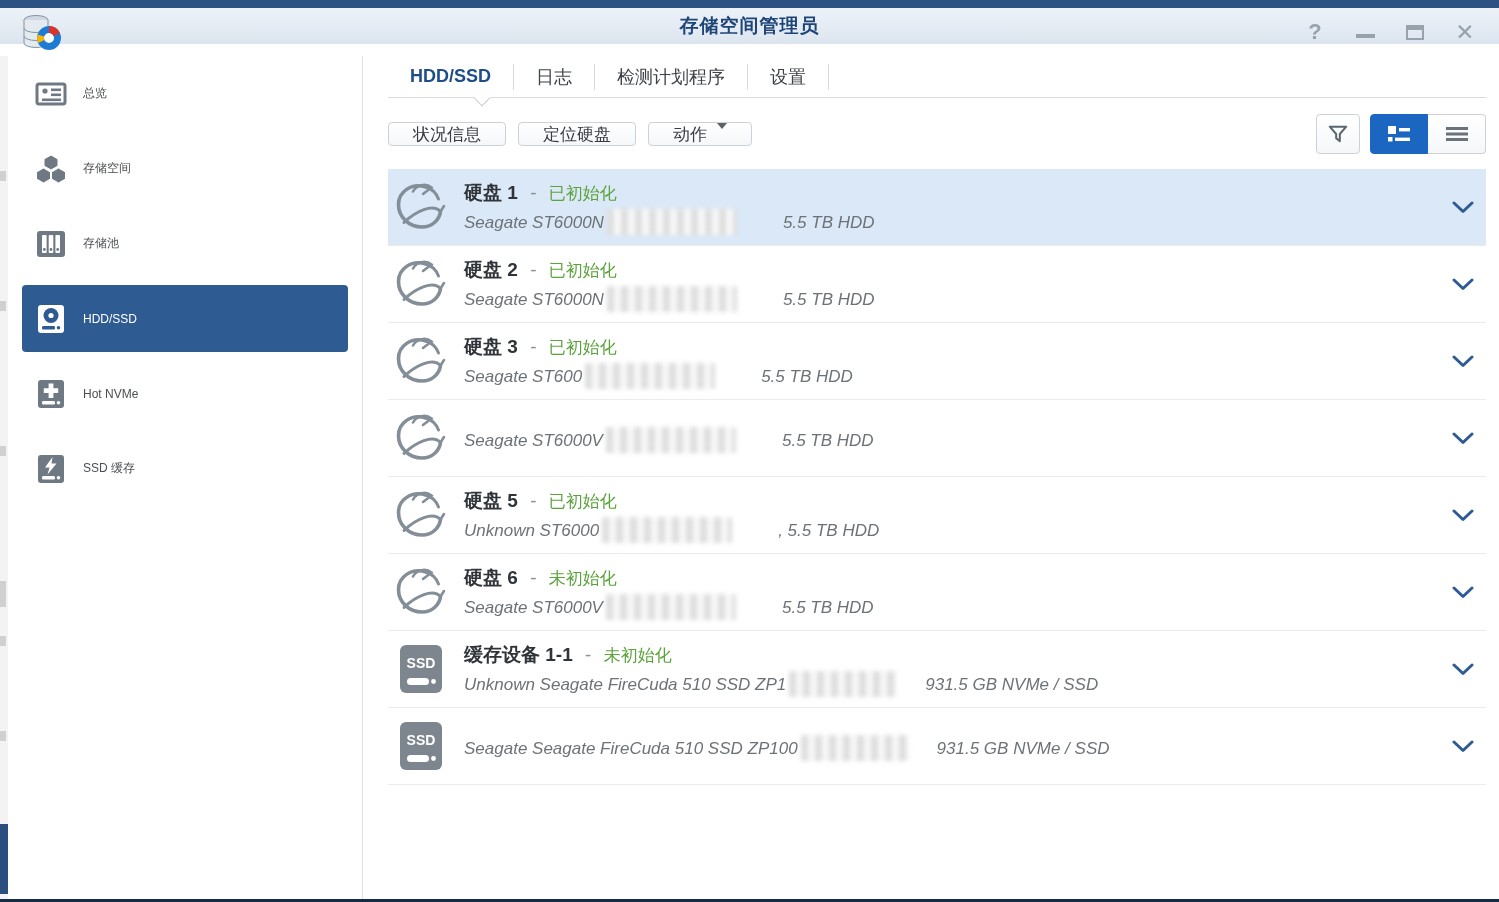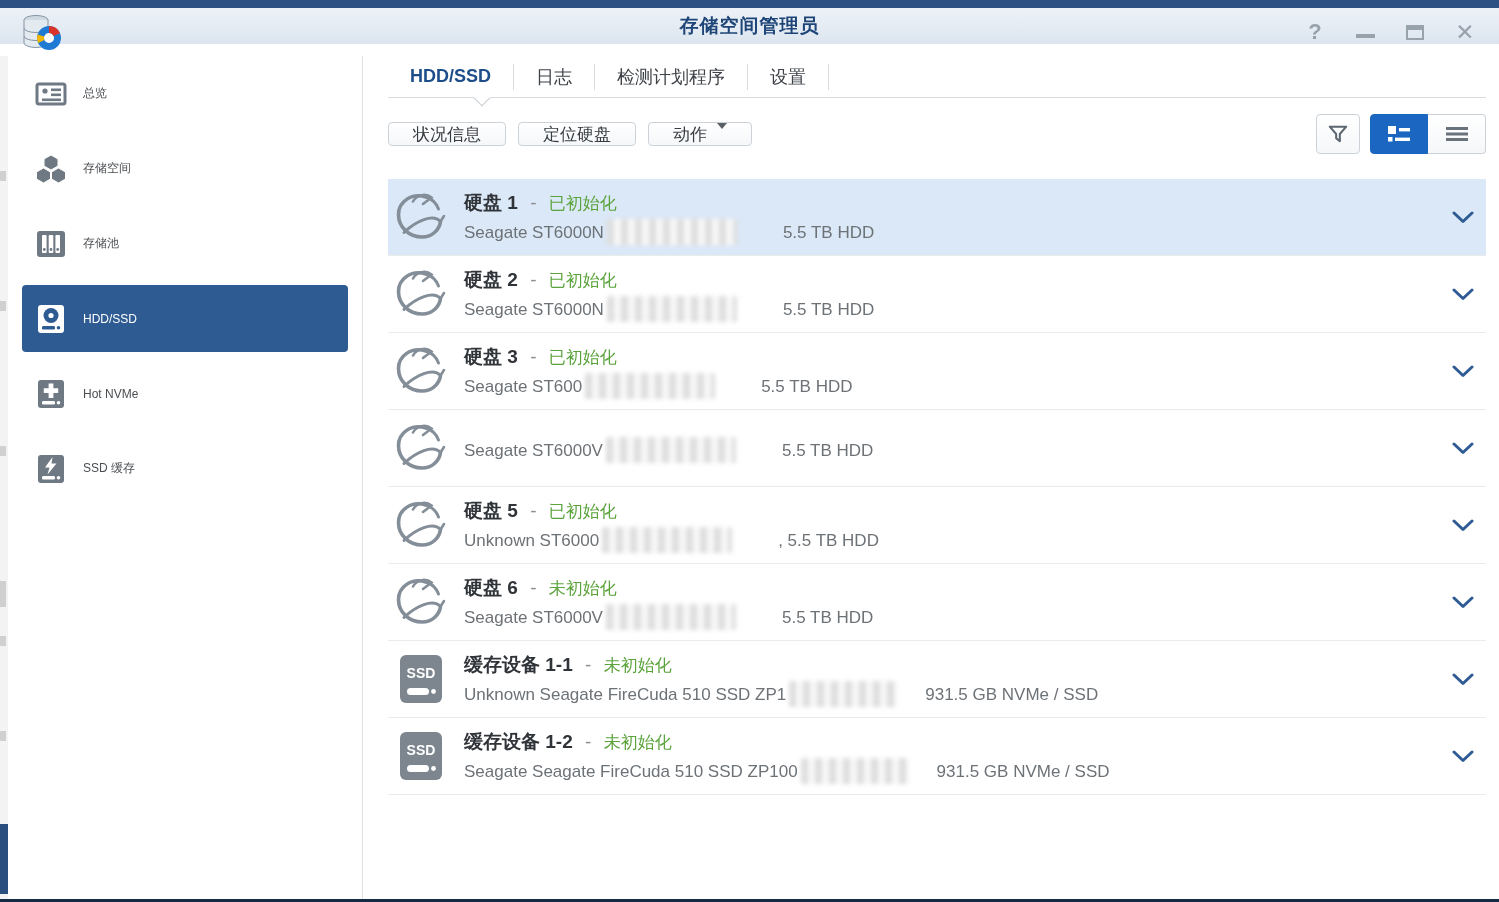"硬盘 1 - 已初始化" .drive-list { margin-top: 25px -> 15px }
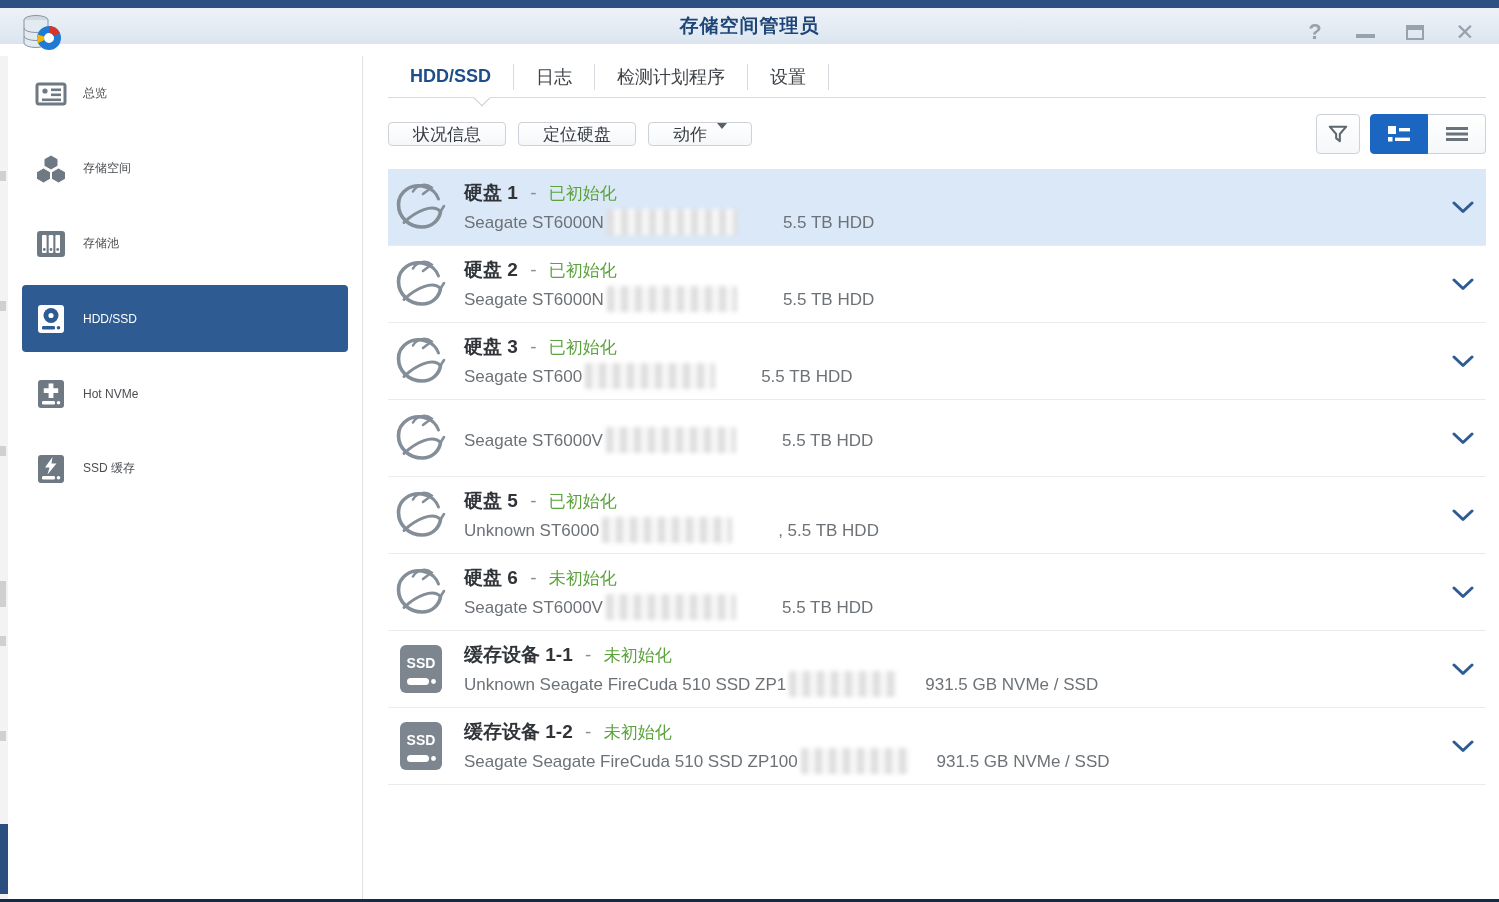"Seagate ST6000N 5.5 TB HDD" .drive-sub { font-style: none -> italic }
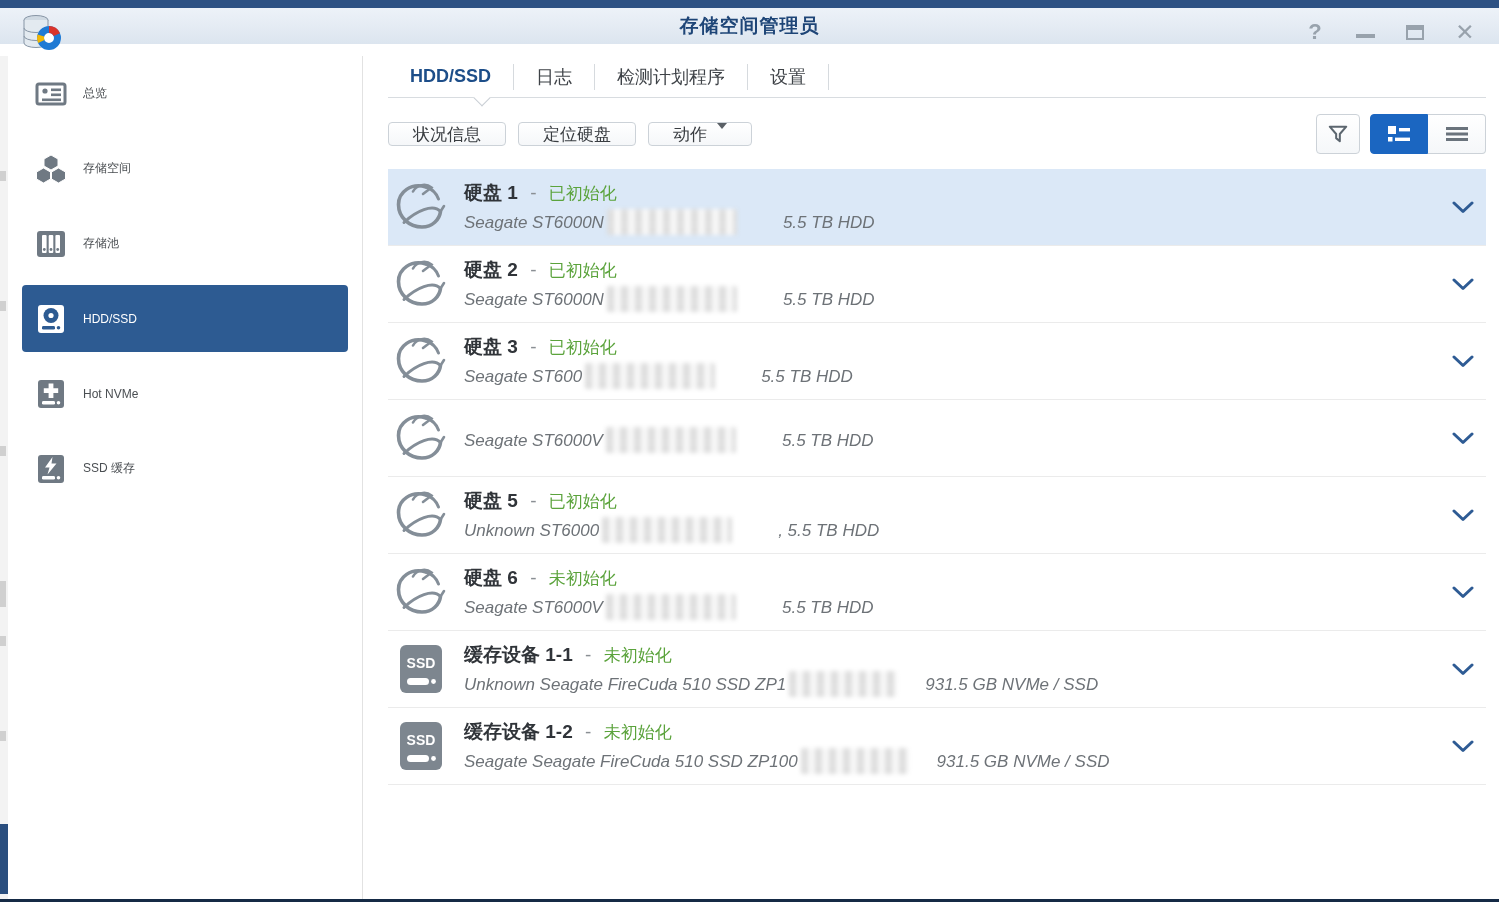"缓存设备 1-2 - 未初始化" div.drive-title { html: <div> <span>缓存设备 1-2</span> <span>-</span> <span>未初始化</span> </div> -> none }
